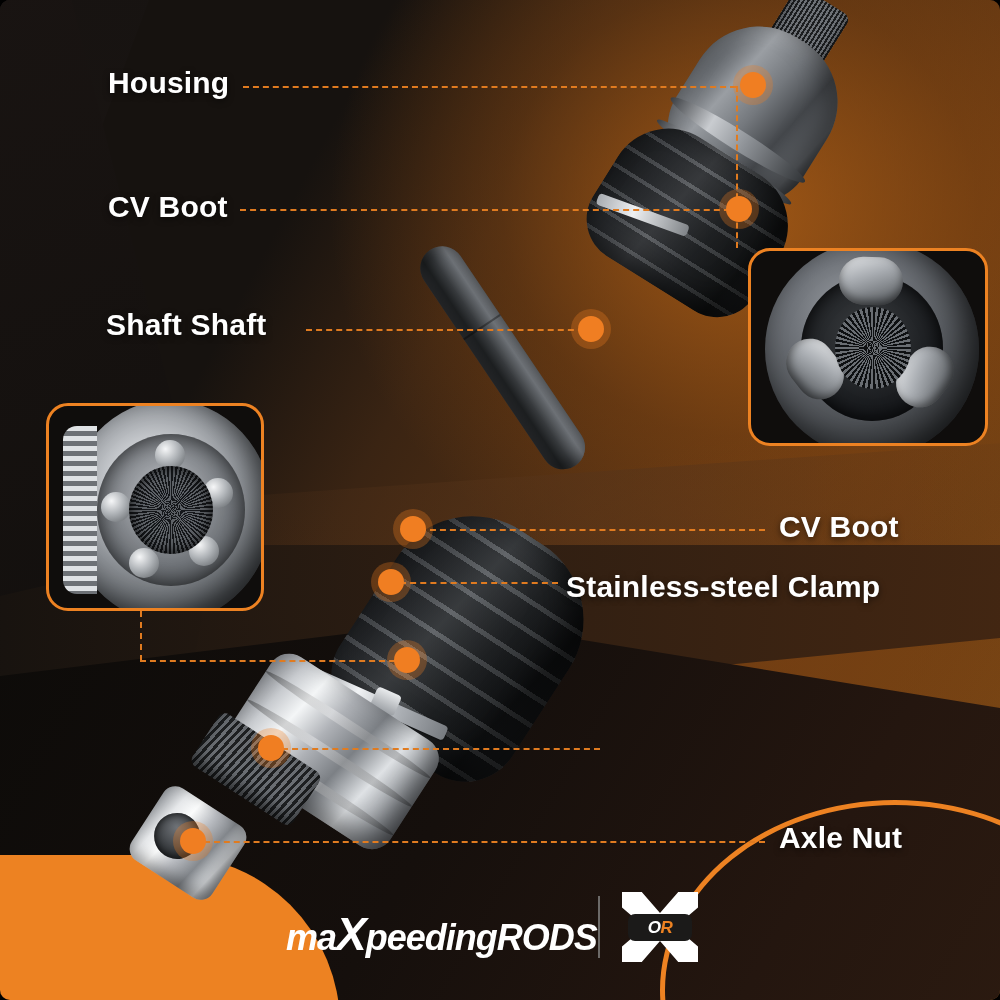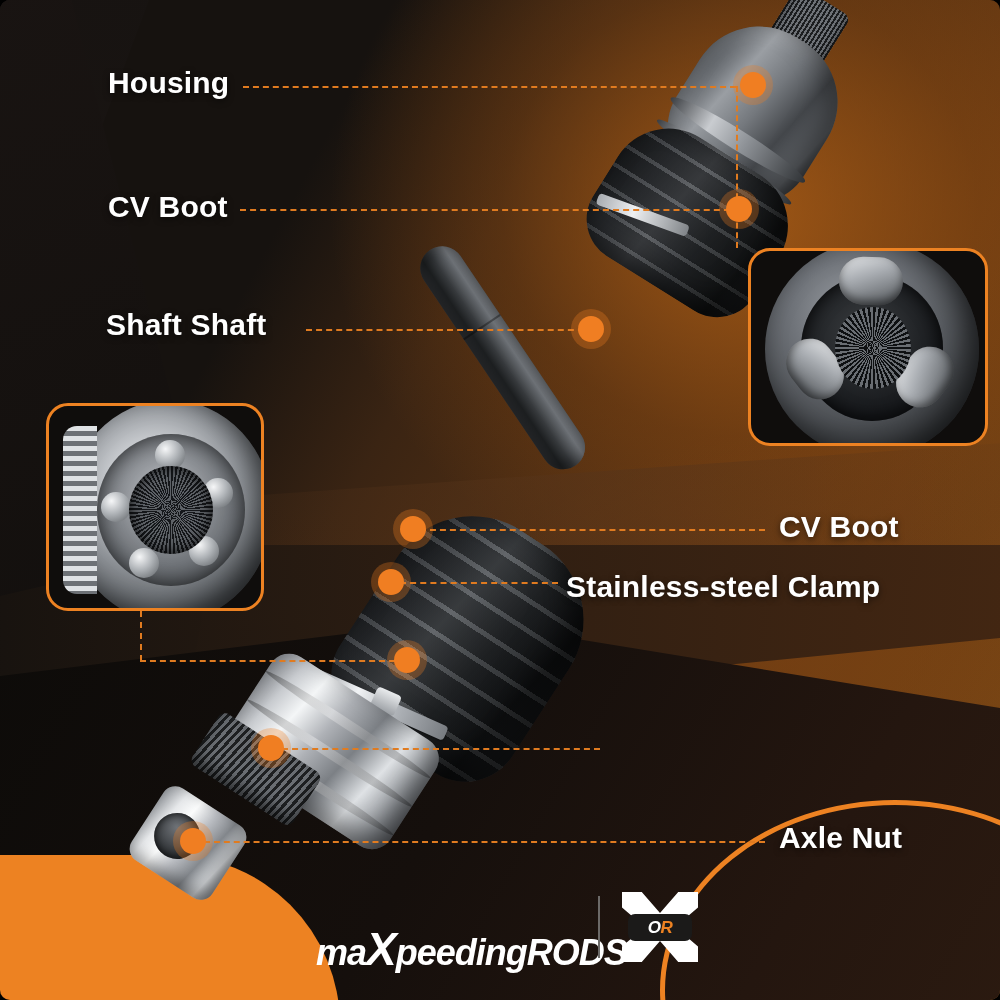"maXpeedingRODS" .logo-wrap { bottom: 0 -> 15px; margin-left: 30px -> none }
